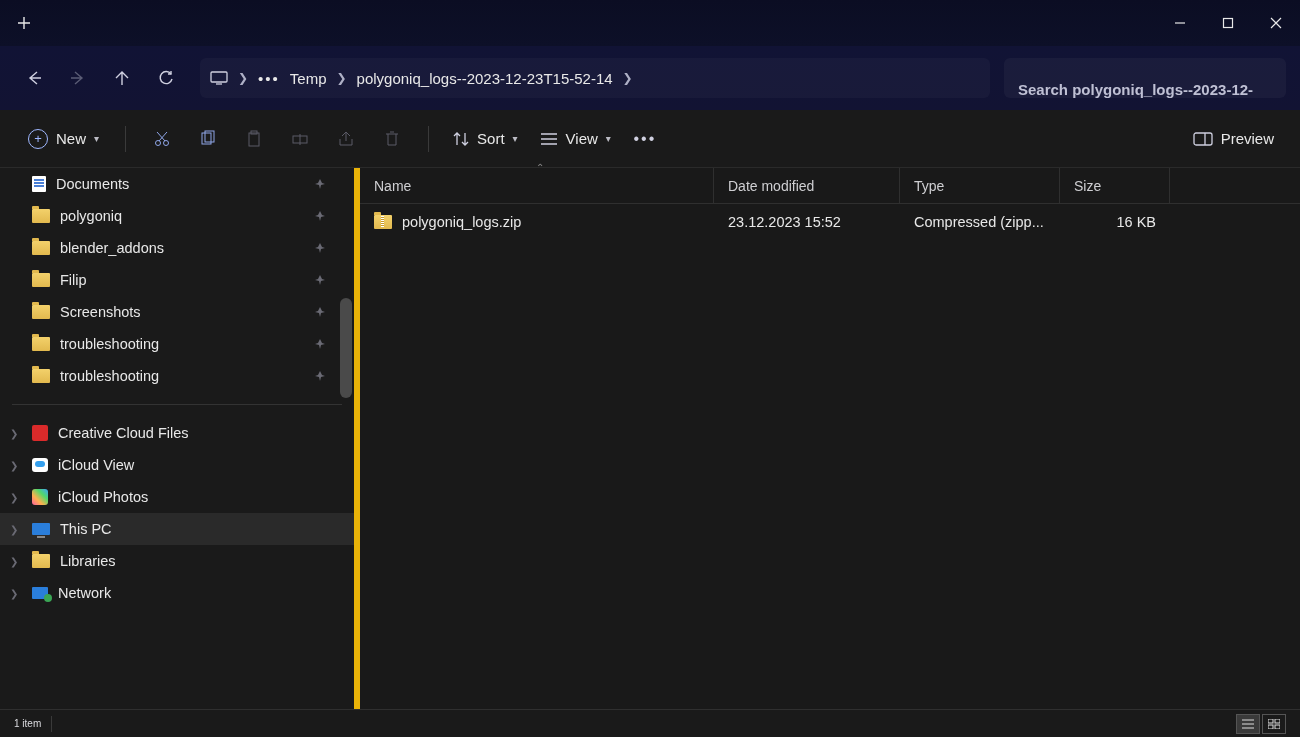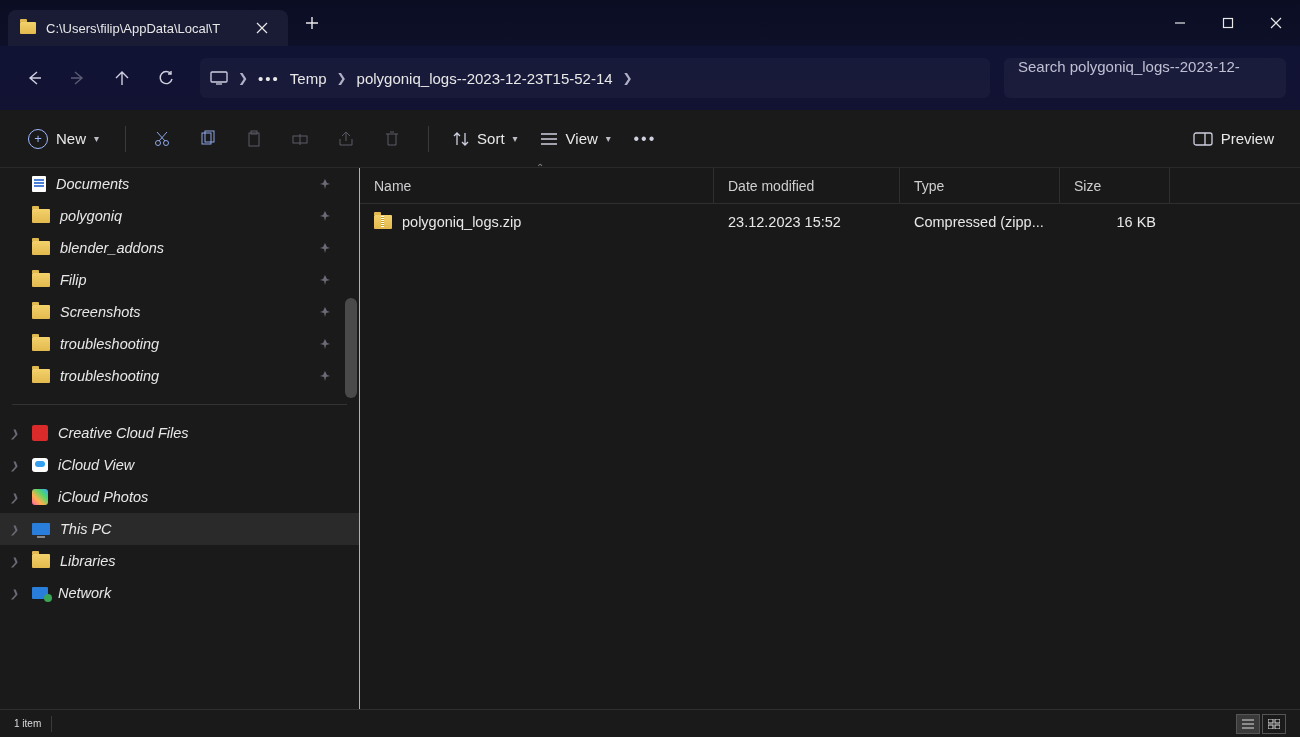"C:\Users\filip\AppData\Local\T" div.tab { html: <div> <span></span> <span>C:\Users\filip\AppData\Local\T</span> <span> <svg> <path></path> </svg> </span> </div> -> none }
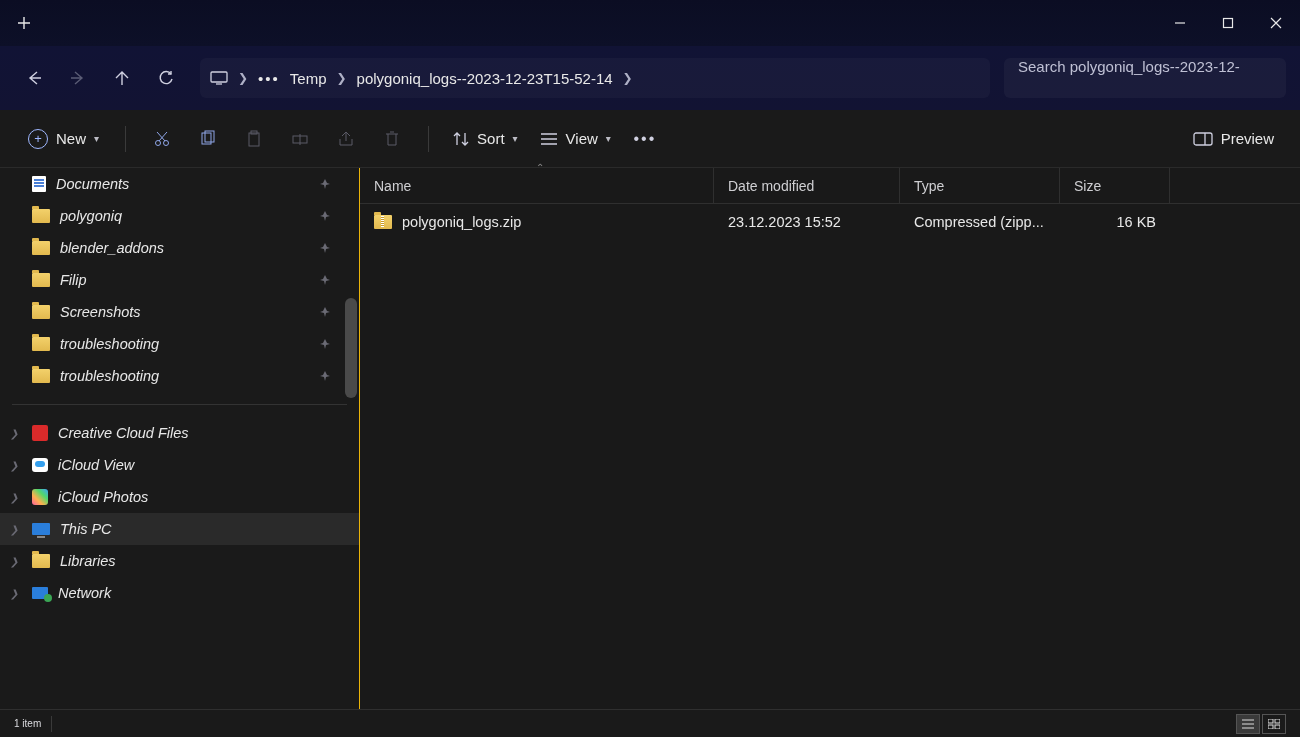"Search polygoniq_logs--2023-12-" .search-box { align-items: flex-start -> flex-end; font-weight: none -> bold }
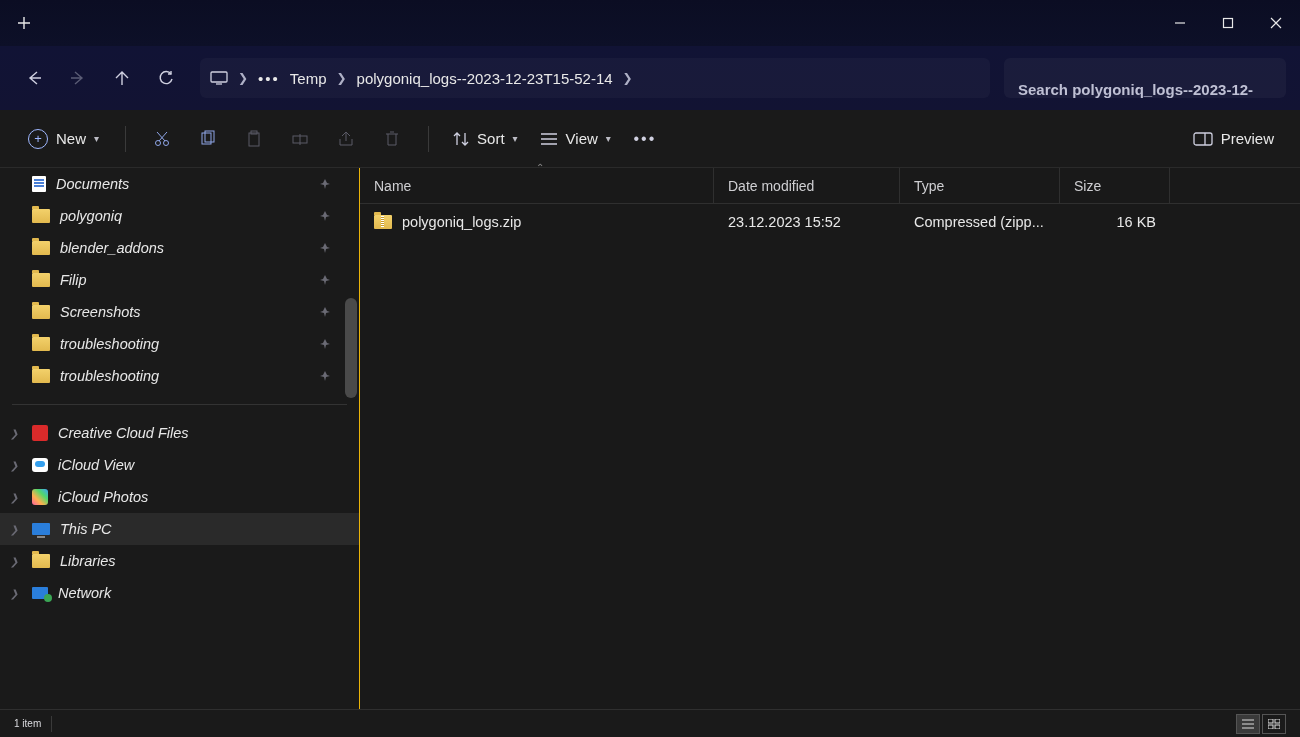"Documents" .sidebar { border-right: 1px solid #eab308 -> 6px solid #eab308; font-style: italic -> none }
